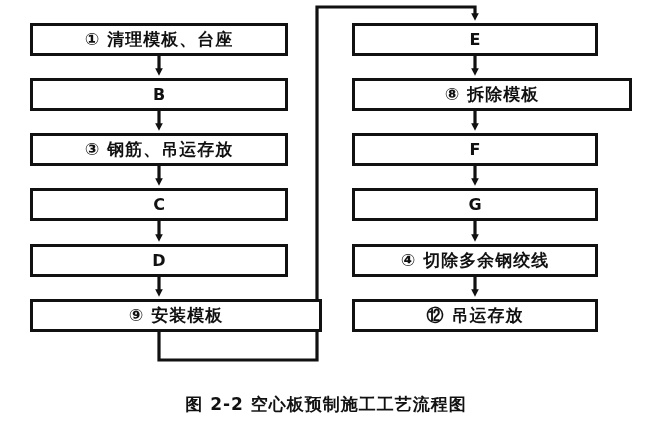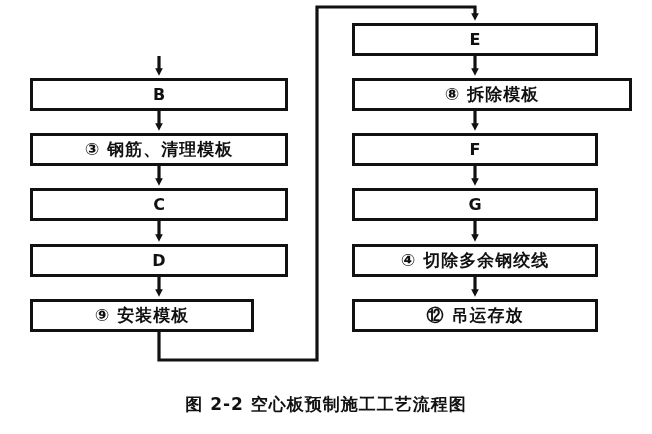"① 清理模板、台座" div.node { html: none -> <div> <span>① 清理模板、台座</span> </div> }
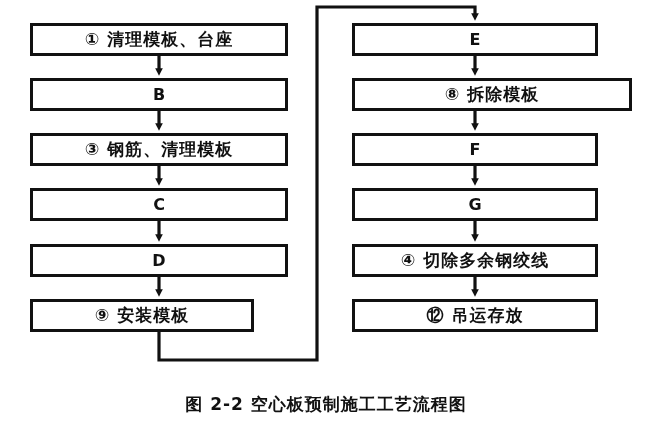"③ 钢筋、清理模板" span.node-label { text: 清理模板 -> 吊运存放 }
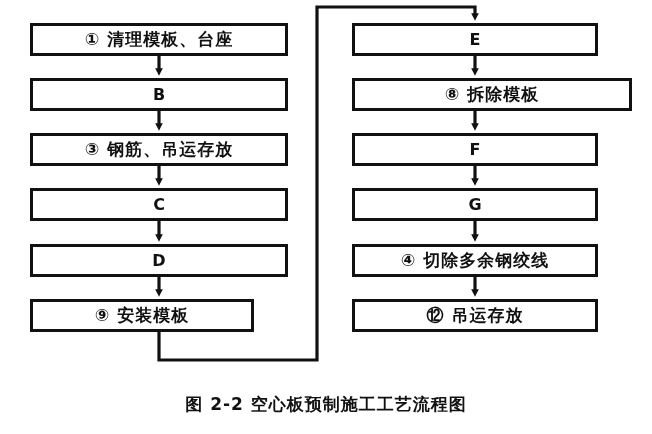"⑨ 安装模板" div.node { width: 224px -> 292px }
